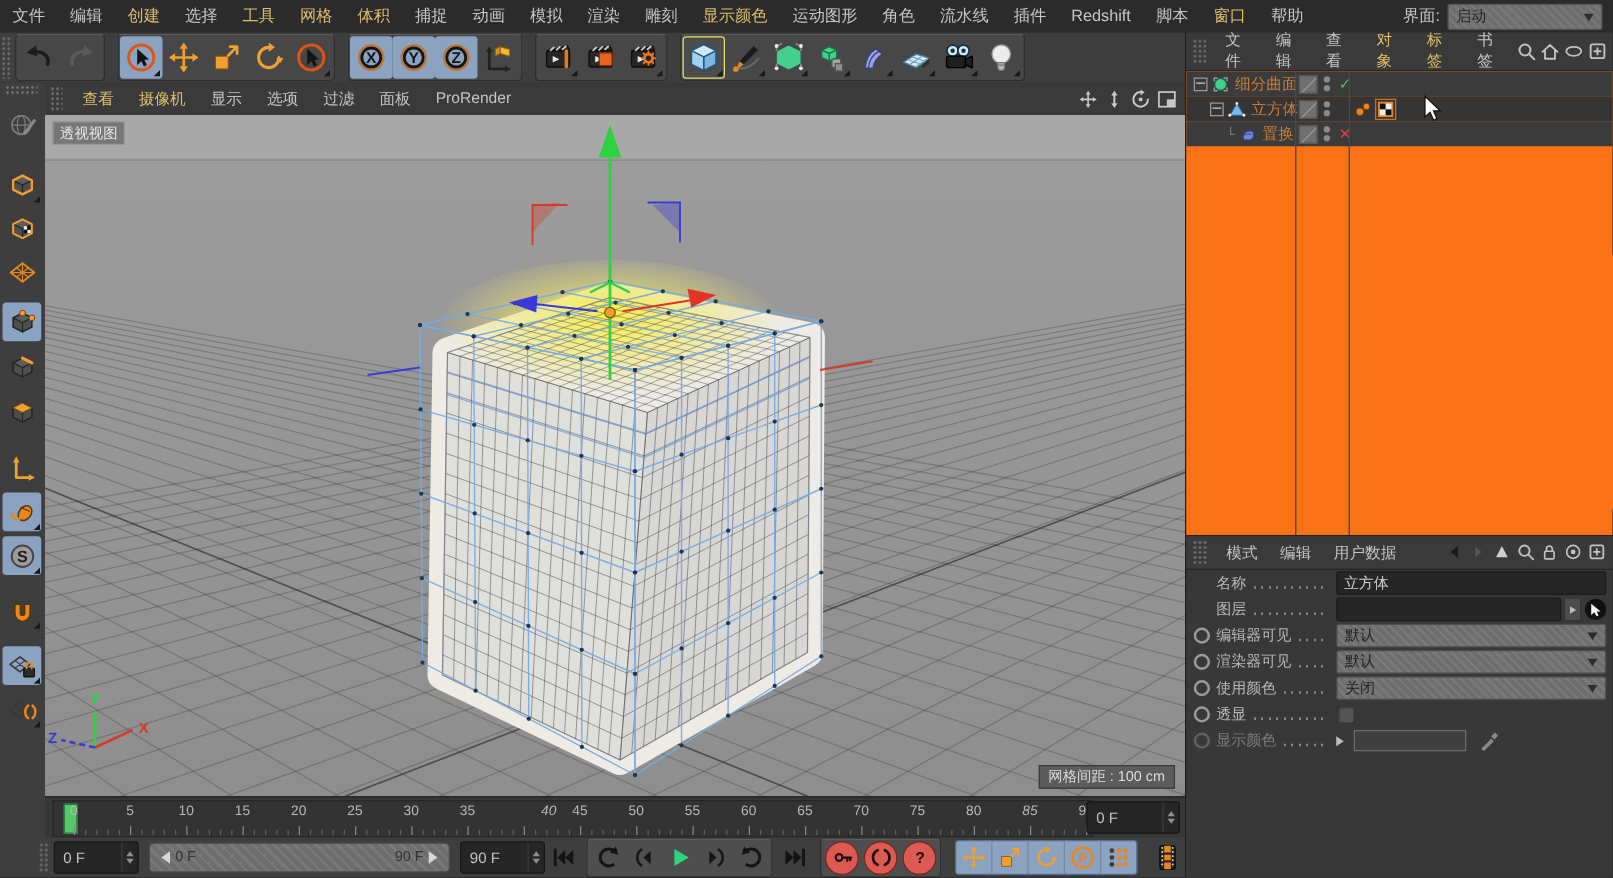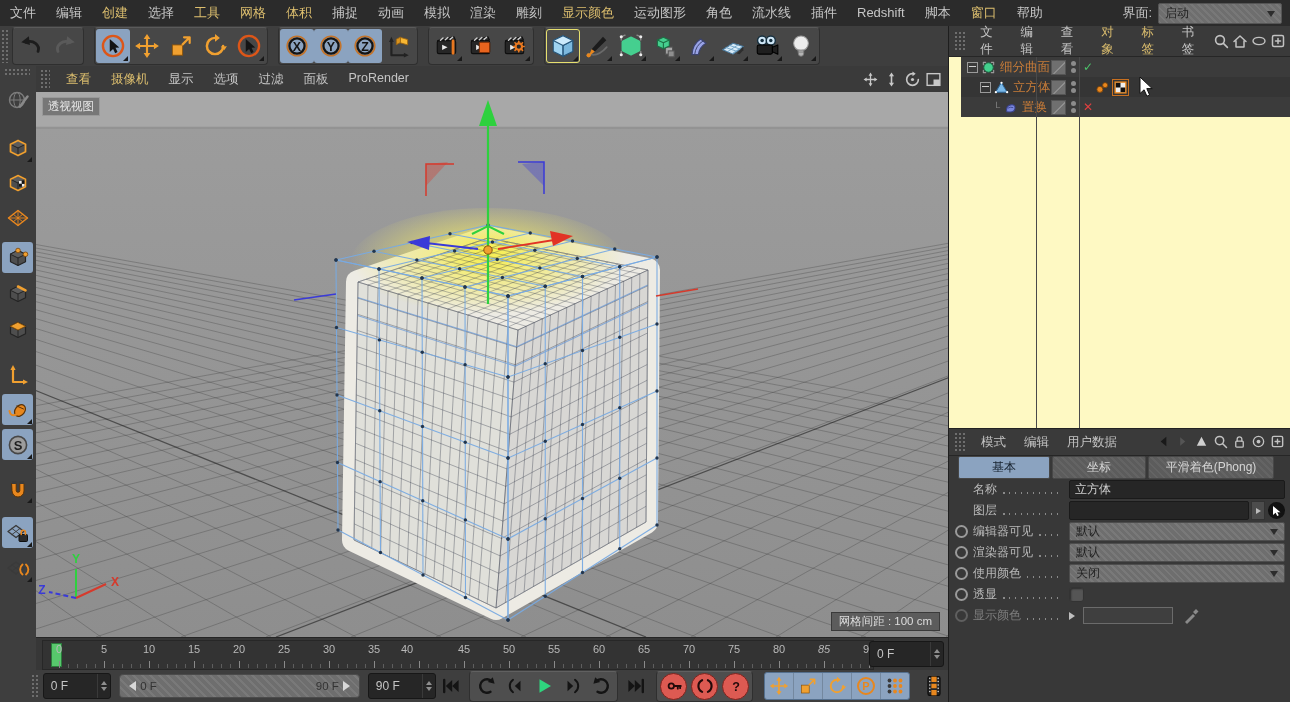"细分曲面" #omtree { background: #fef9c3 -> #f97316; padding-left: 12px -> none }
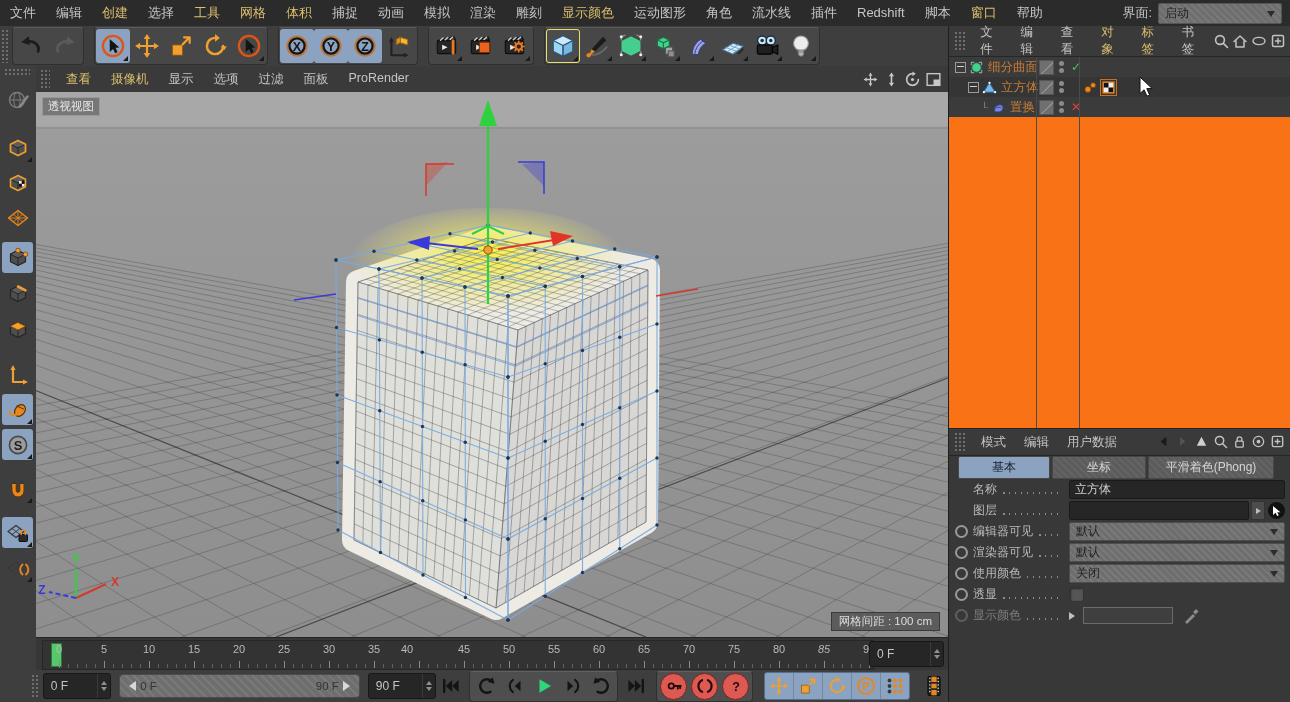"基本" div { html: <div> <div>基本</div> <div>坐标</div> <div>平滑着色(Phong)</div> </div> -> none }
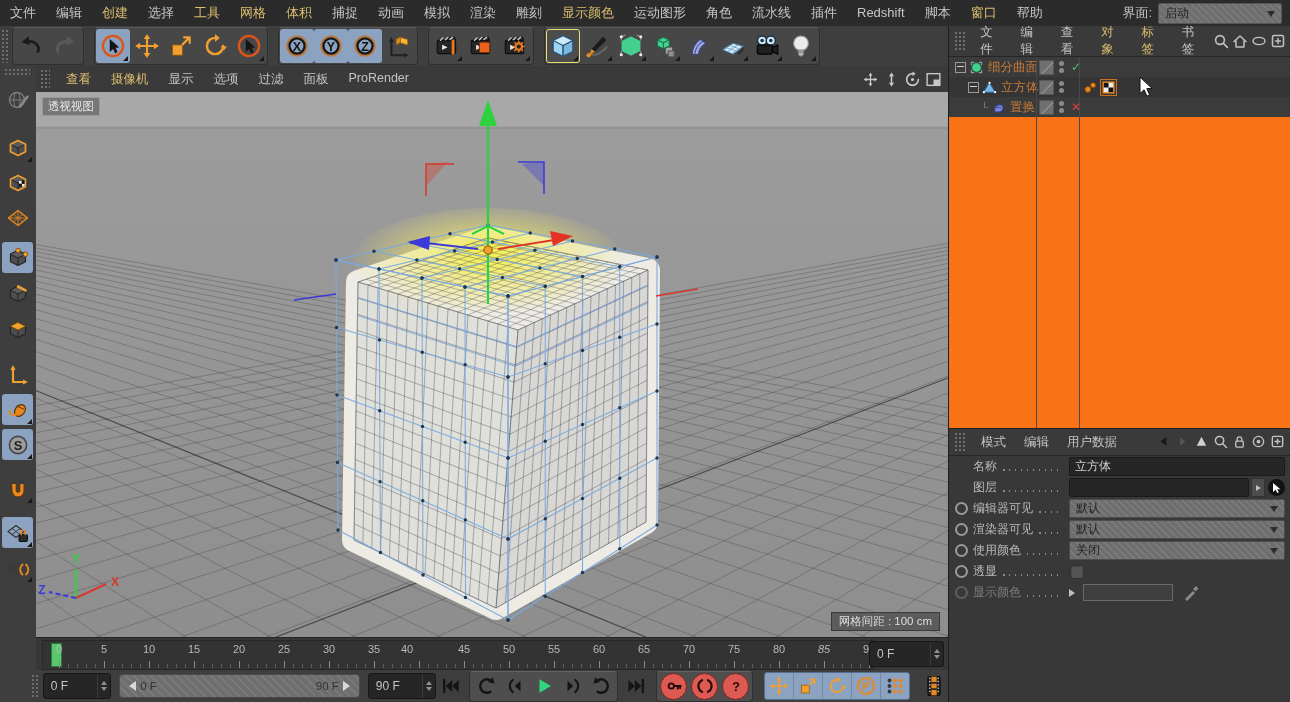"40" div.ticknum { font-style: none -> italic; left: 364px -> 396px }
